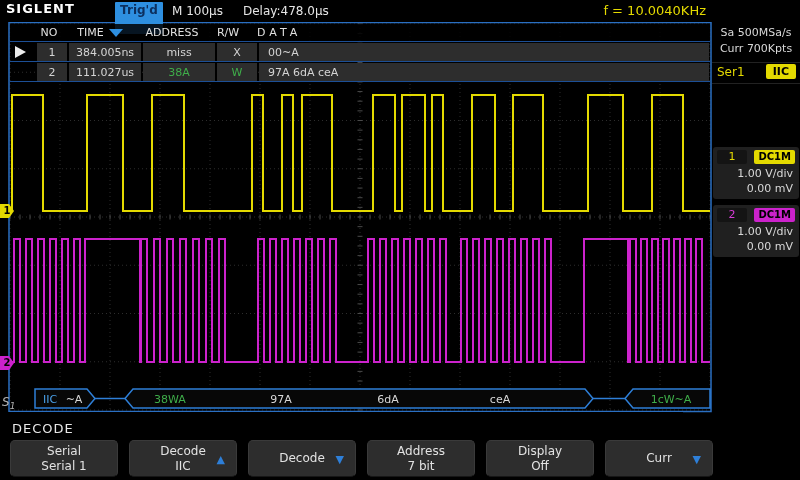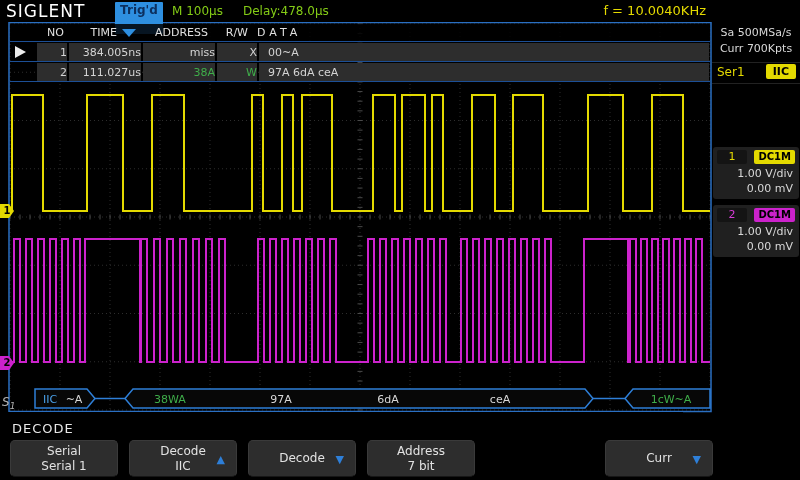"SIGLENT" .logo { font-size: 17px -> 13px; font-weight: normal -> bold }
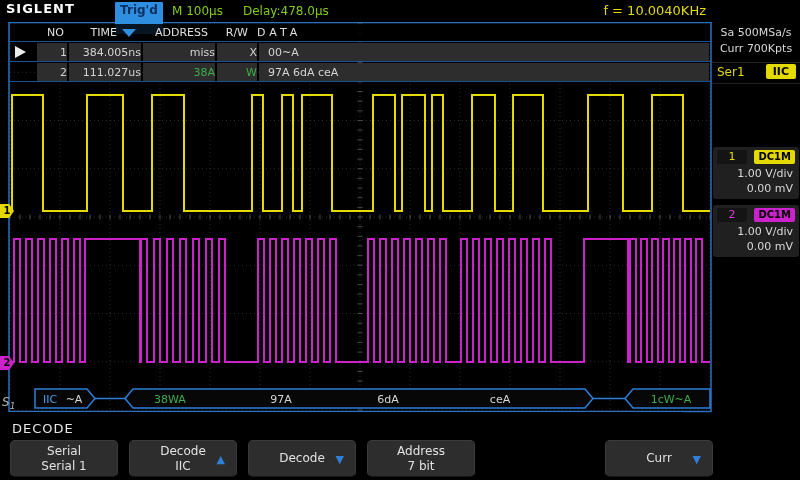"M 100µs" .tb-text { color: #84cc16 -> #e5e5e5 }
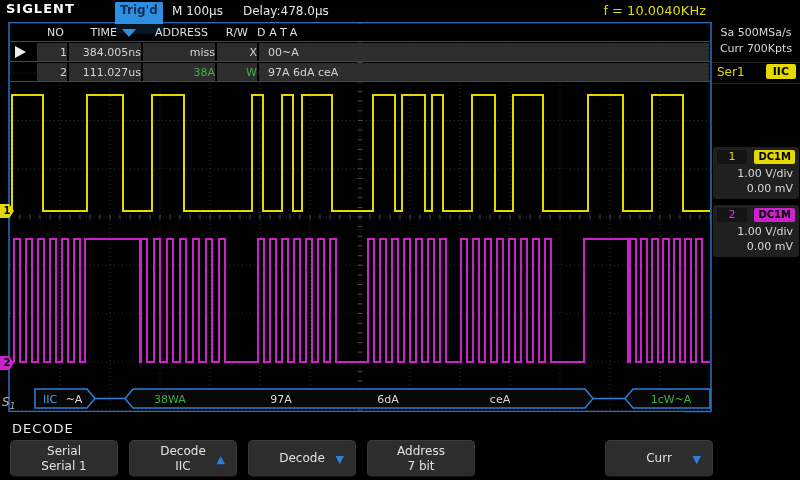"NO" .cell { text-align: right -> center }
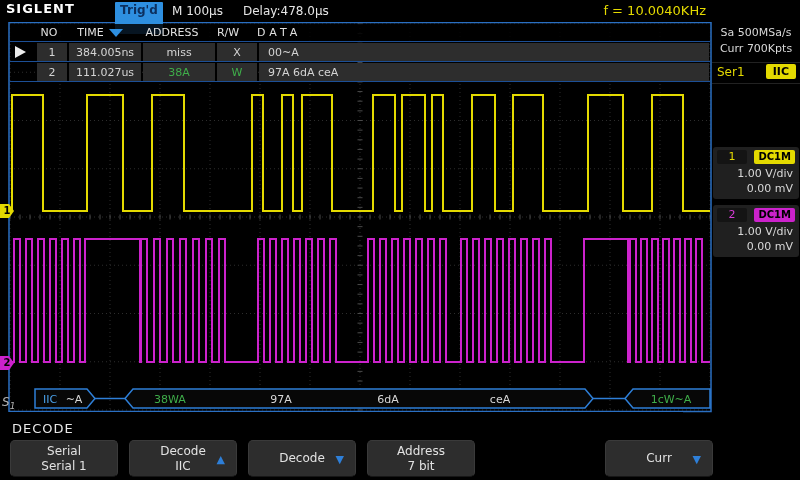"Display" div.mbtn { html: none -> <div> <span>Display</span> <span>Off</span> </div> }
